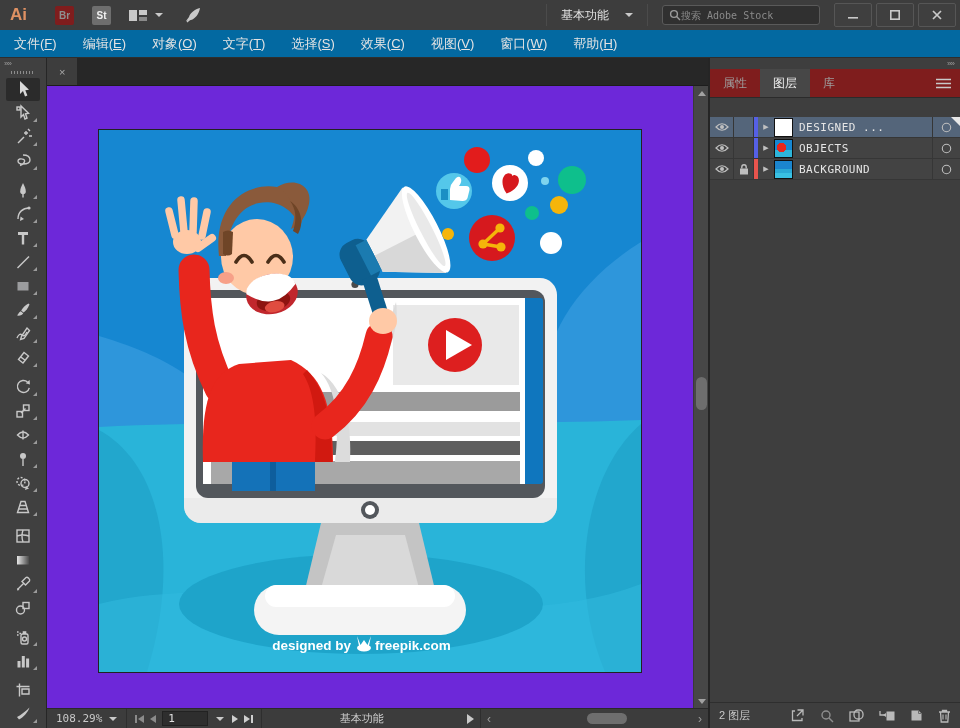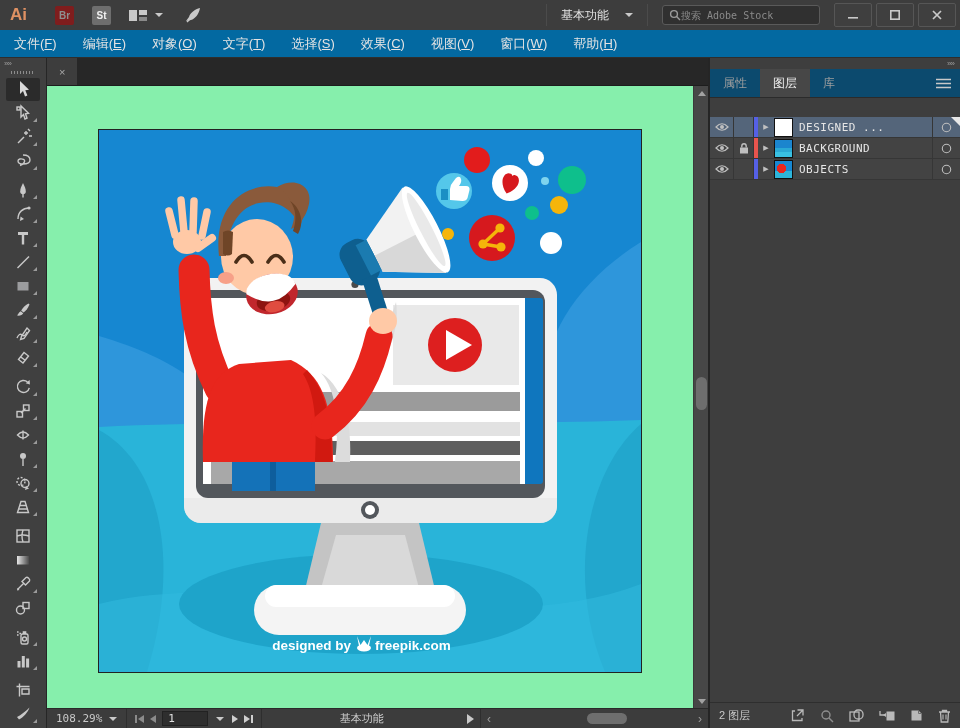"属性" .panel-tabs { background: #0c4a6e -> #7f1d1d }
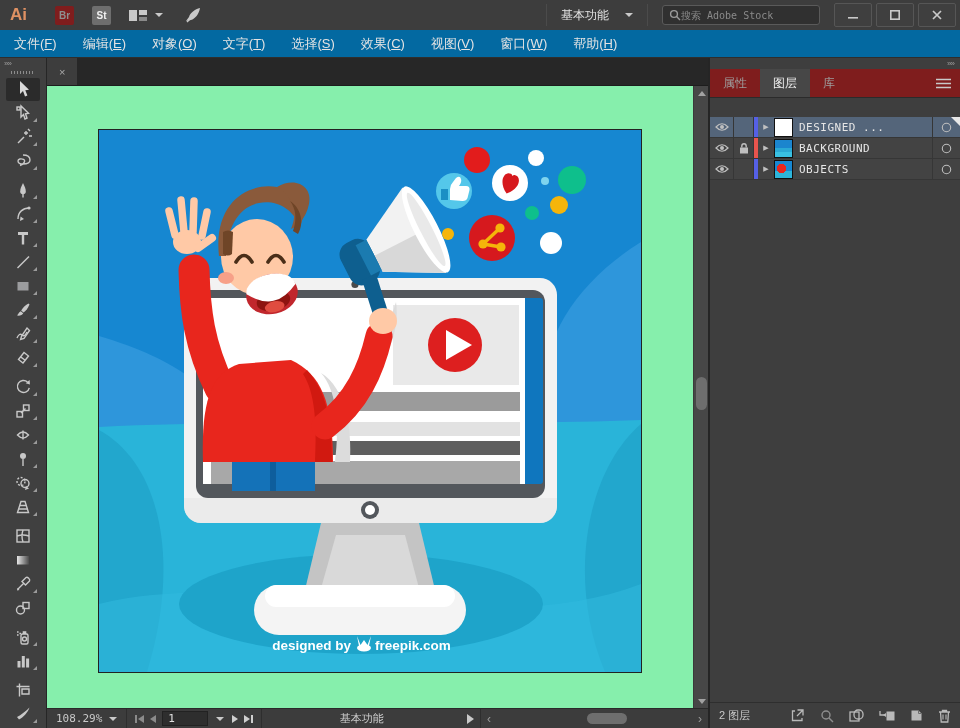"BACKGROUND" div.layer-row { order: before "OBJECTS" -> after "OBJECTS" }
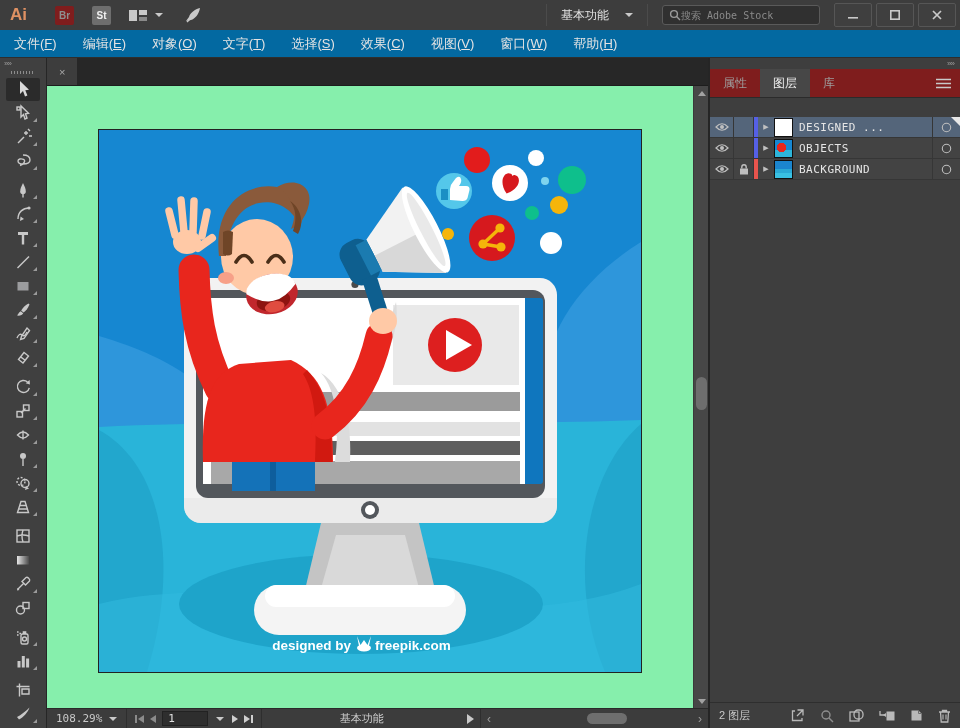"designed by" .canvas { background: #86efac -> #6d28d9 }
